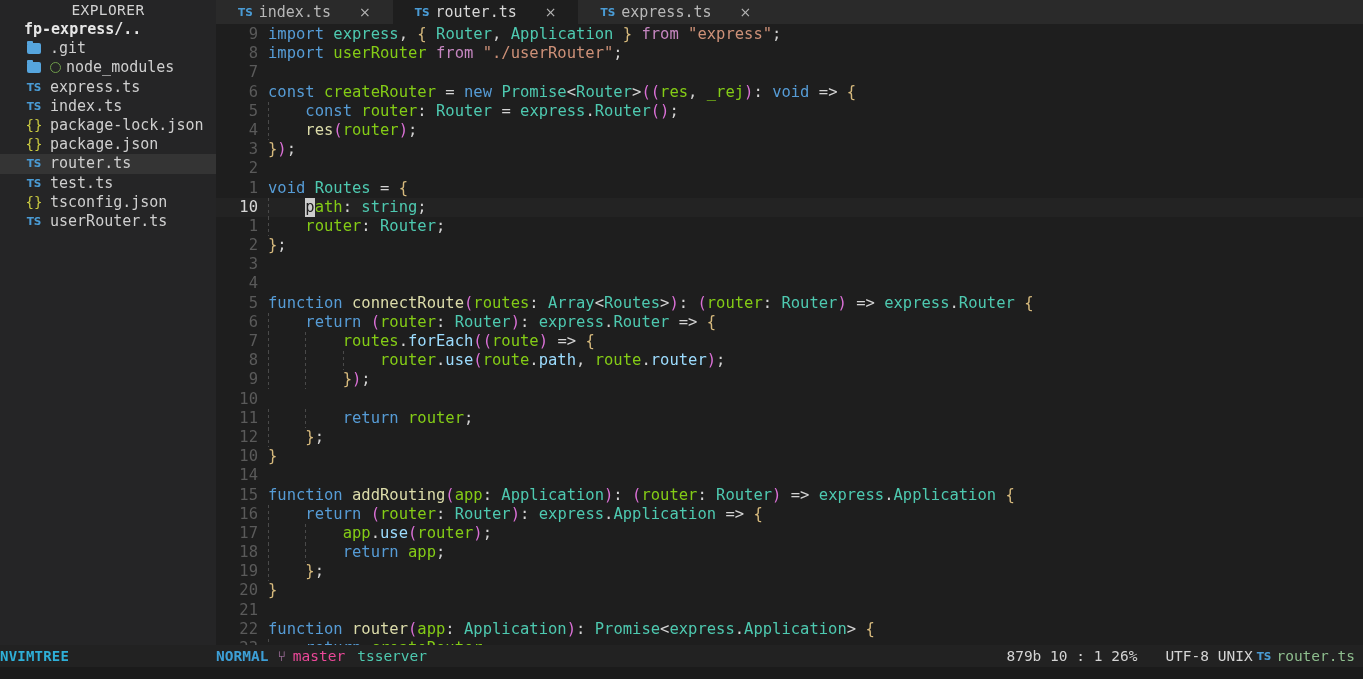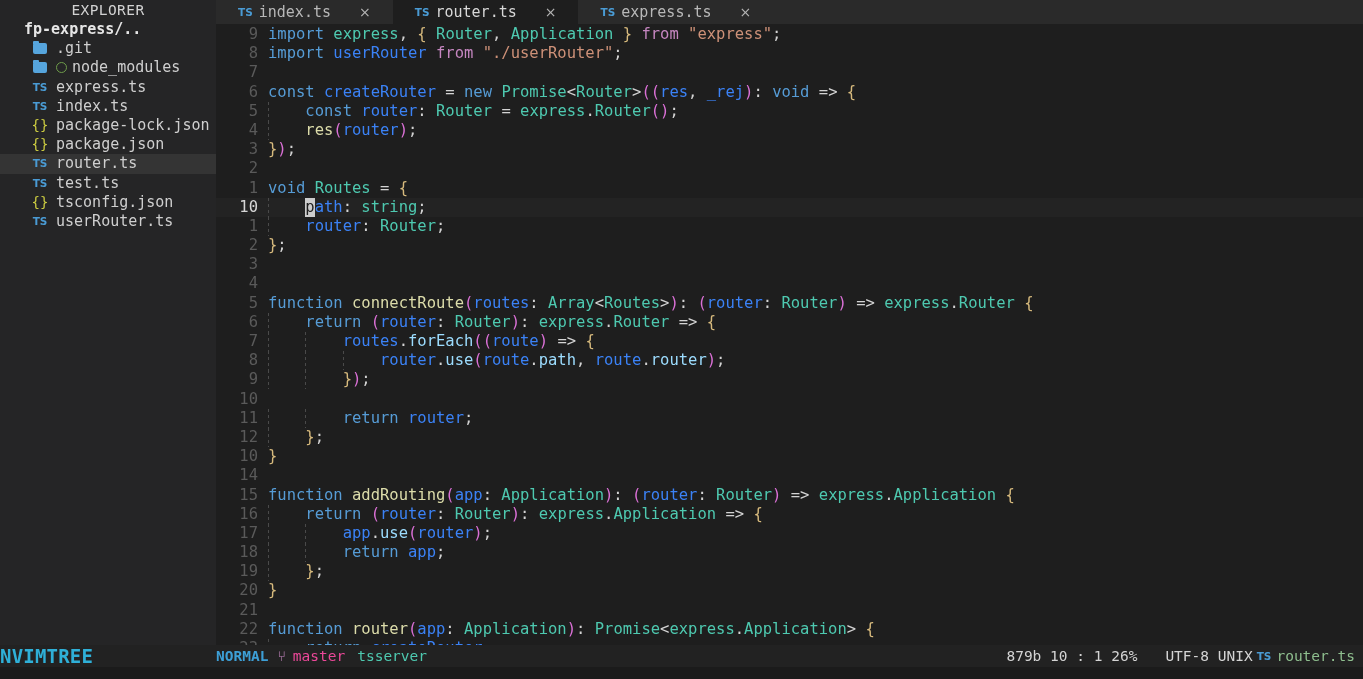".git" .tree-row { padding-left: 30px -> 24px }
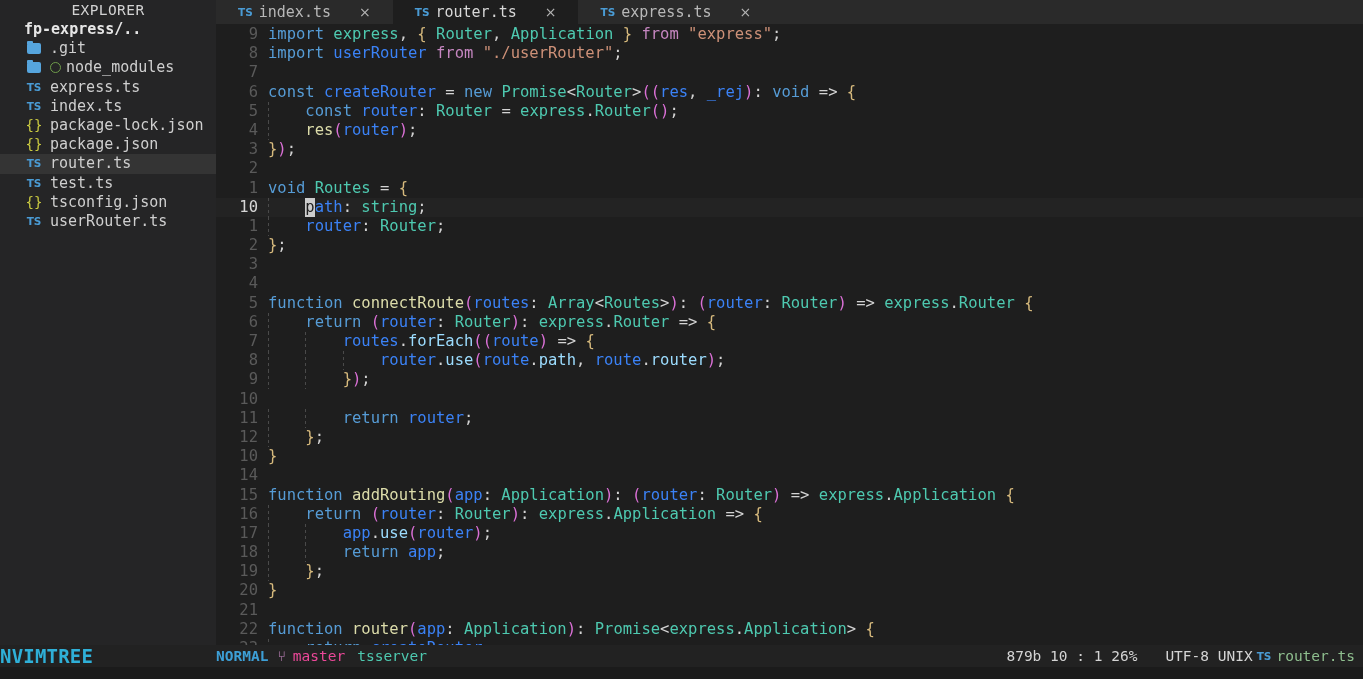"userRouter" .id { color: #3b82f6 -> #84cc16 }
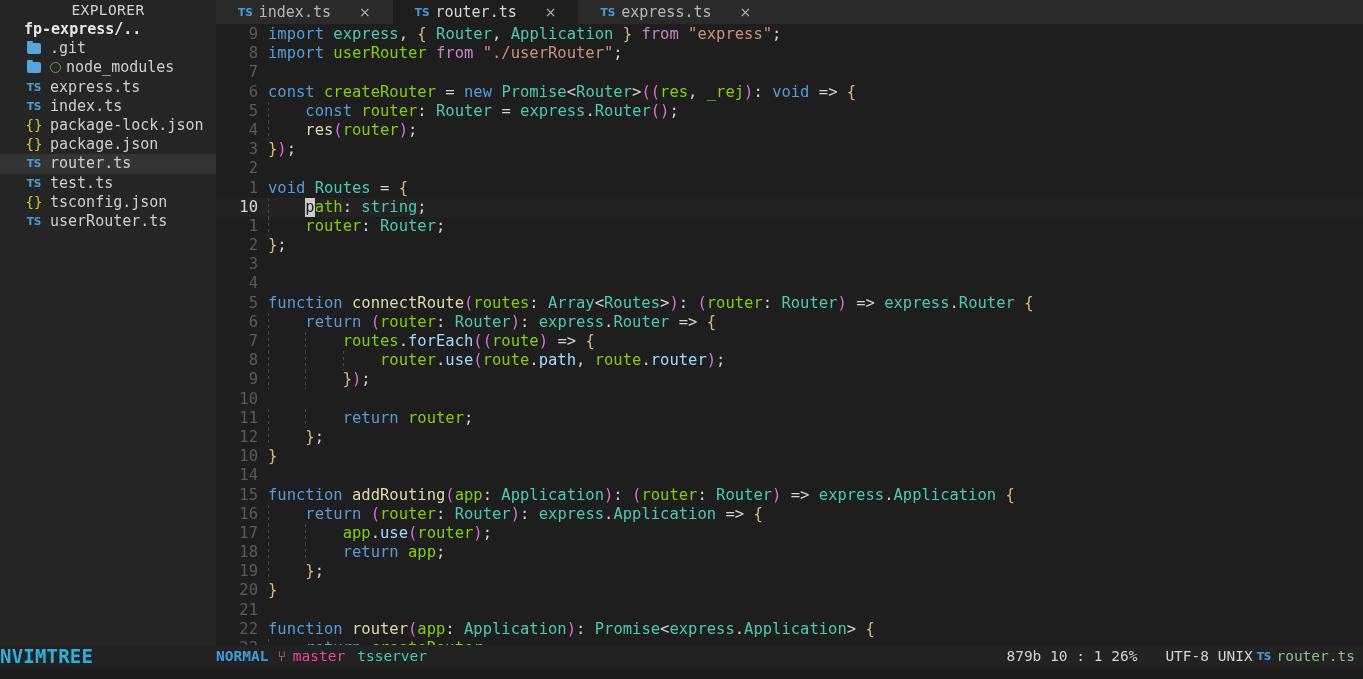"NVIMTREE" .sl-tree { font-size: 19px -> 14px }
